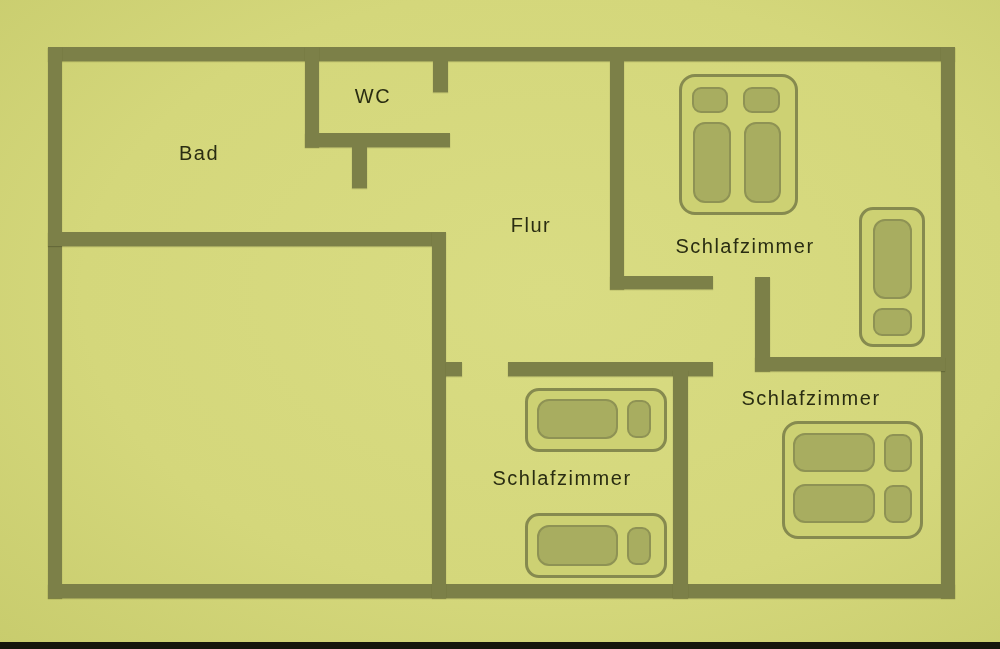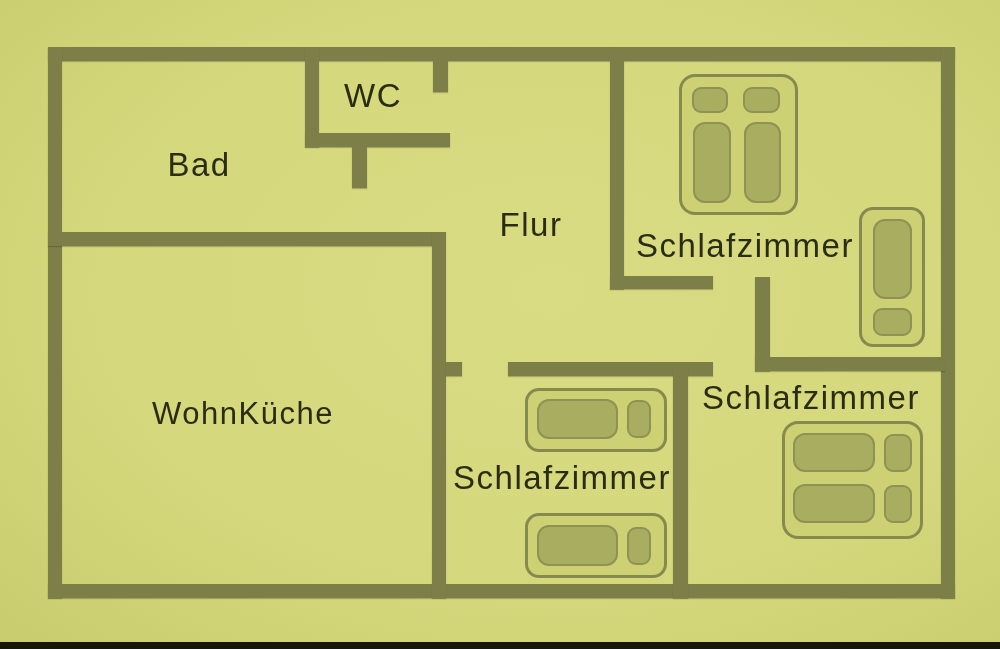"WC" .room-label { font-size: 33px -> 20px }
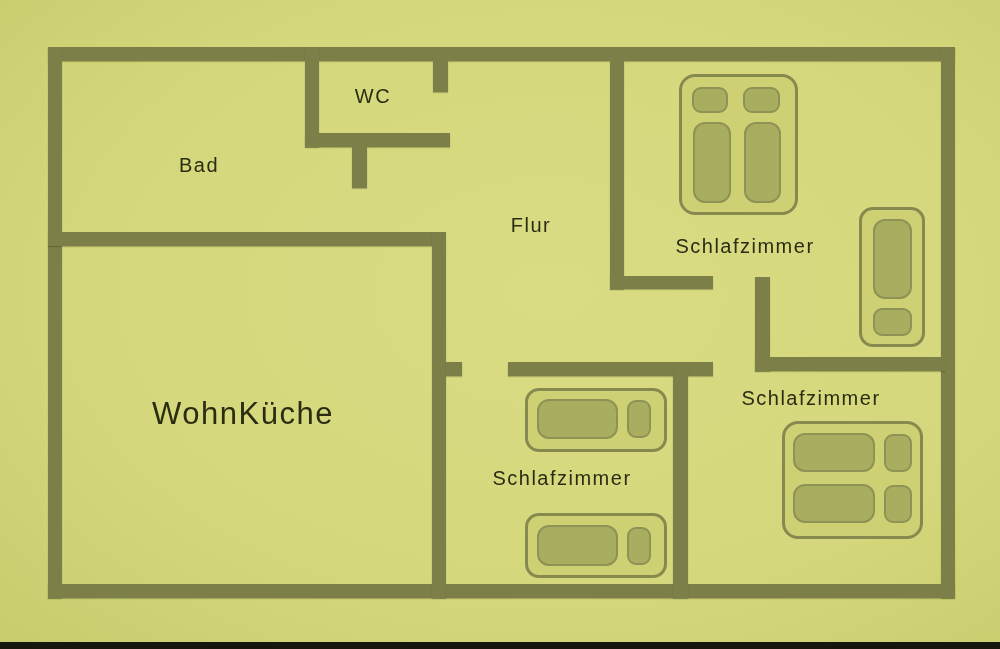"Bad" div.room-label { top: 165px -> 153px }
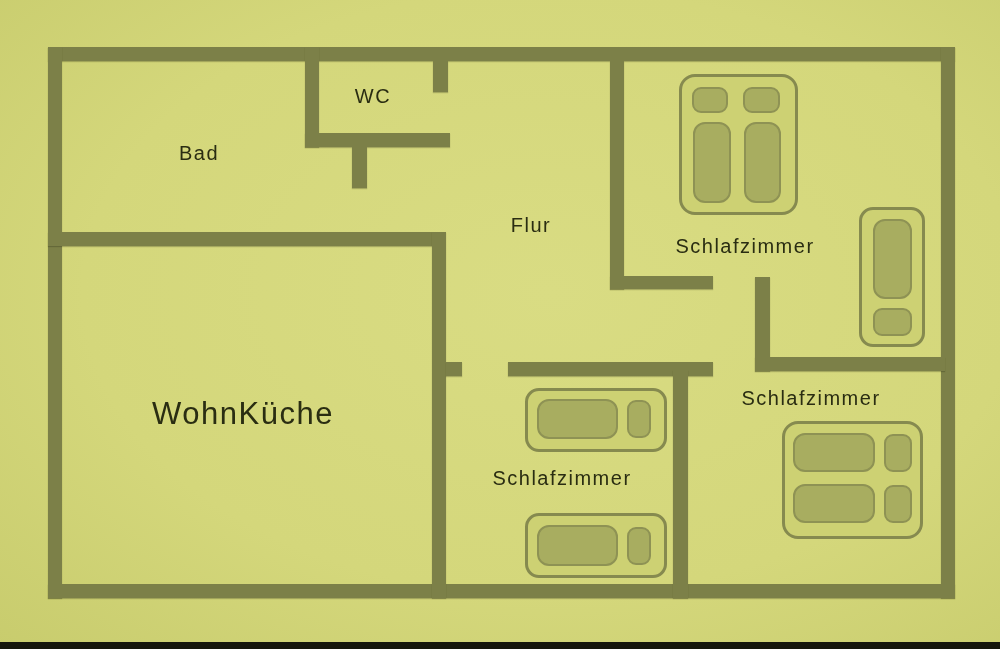"WohnKüche" div.room-label { html: <div>WohnKüche</div> -> none }
